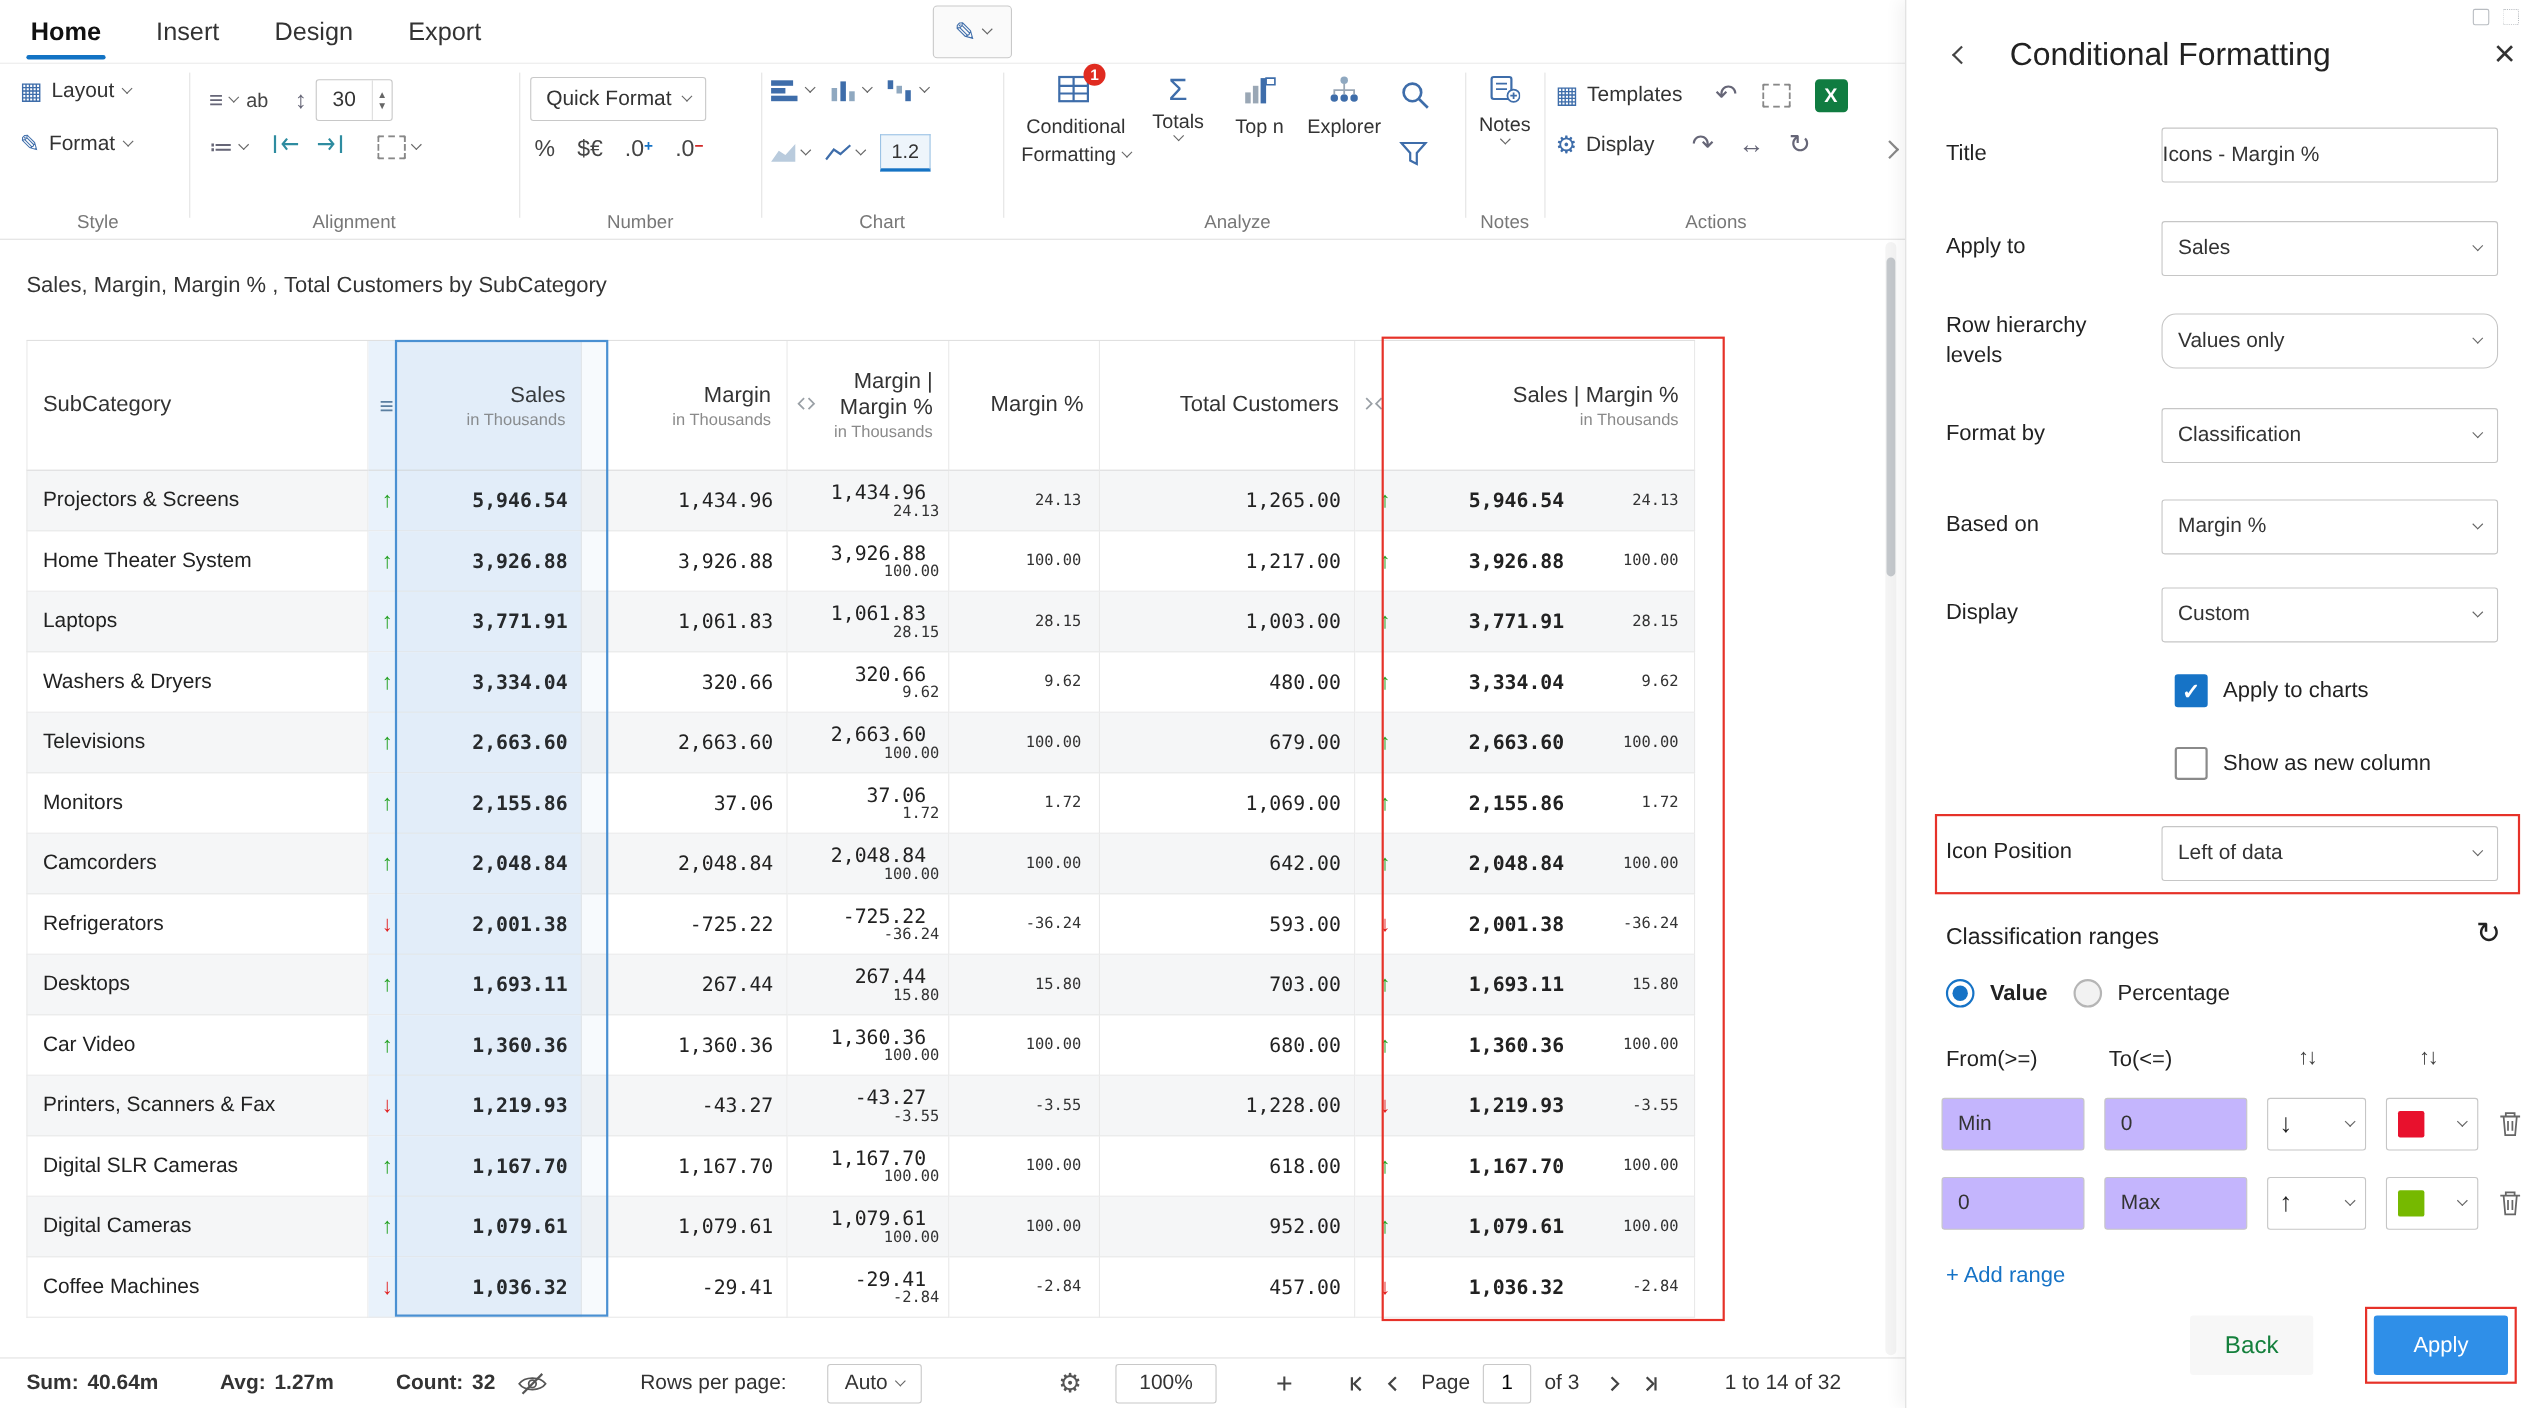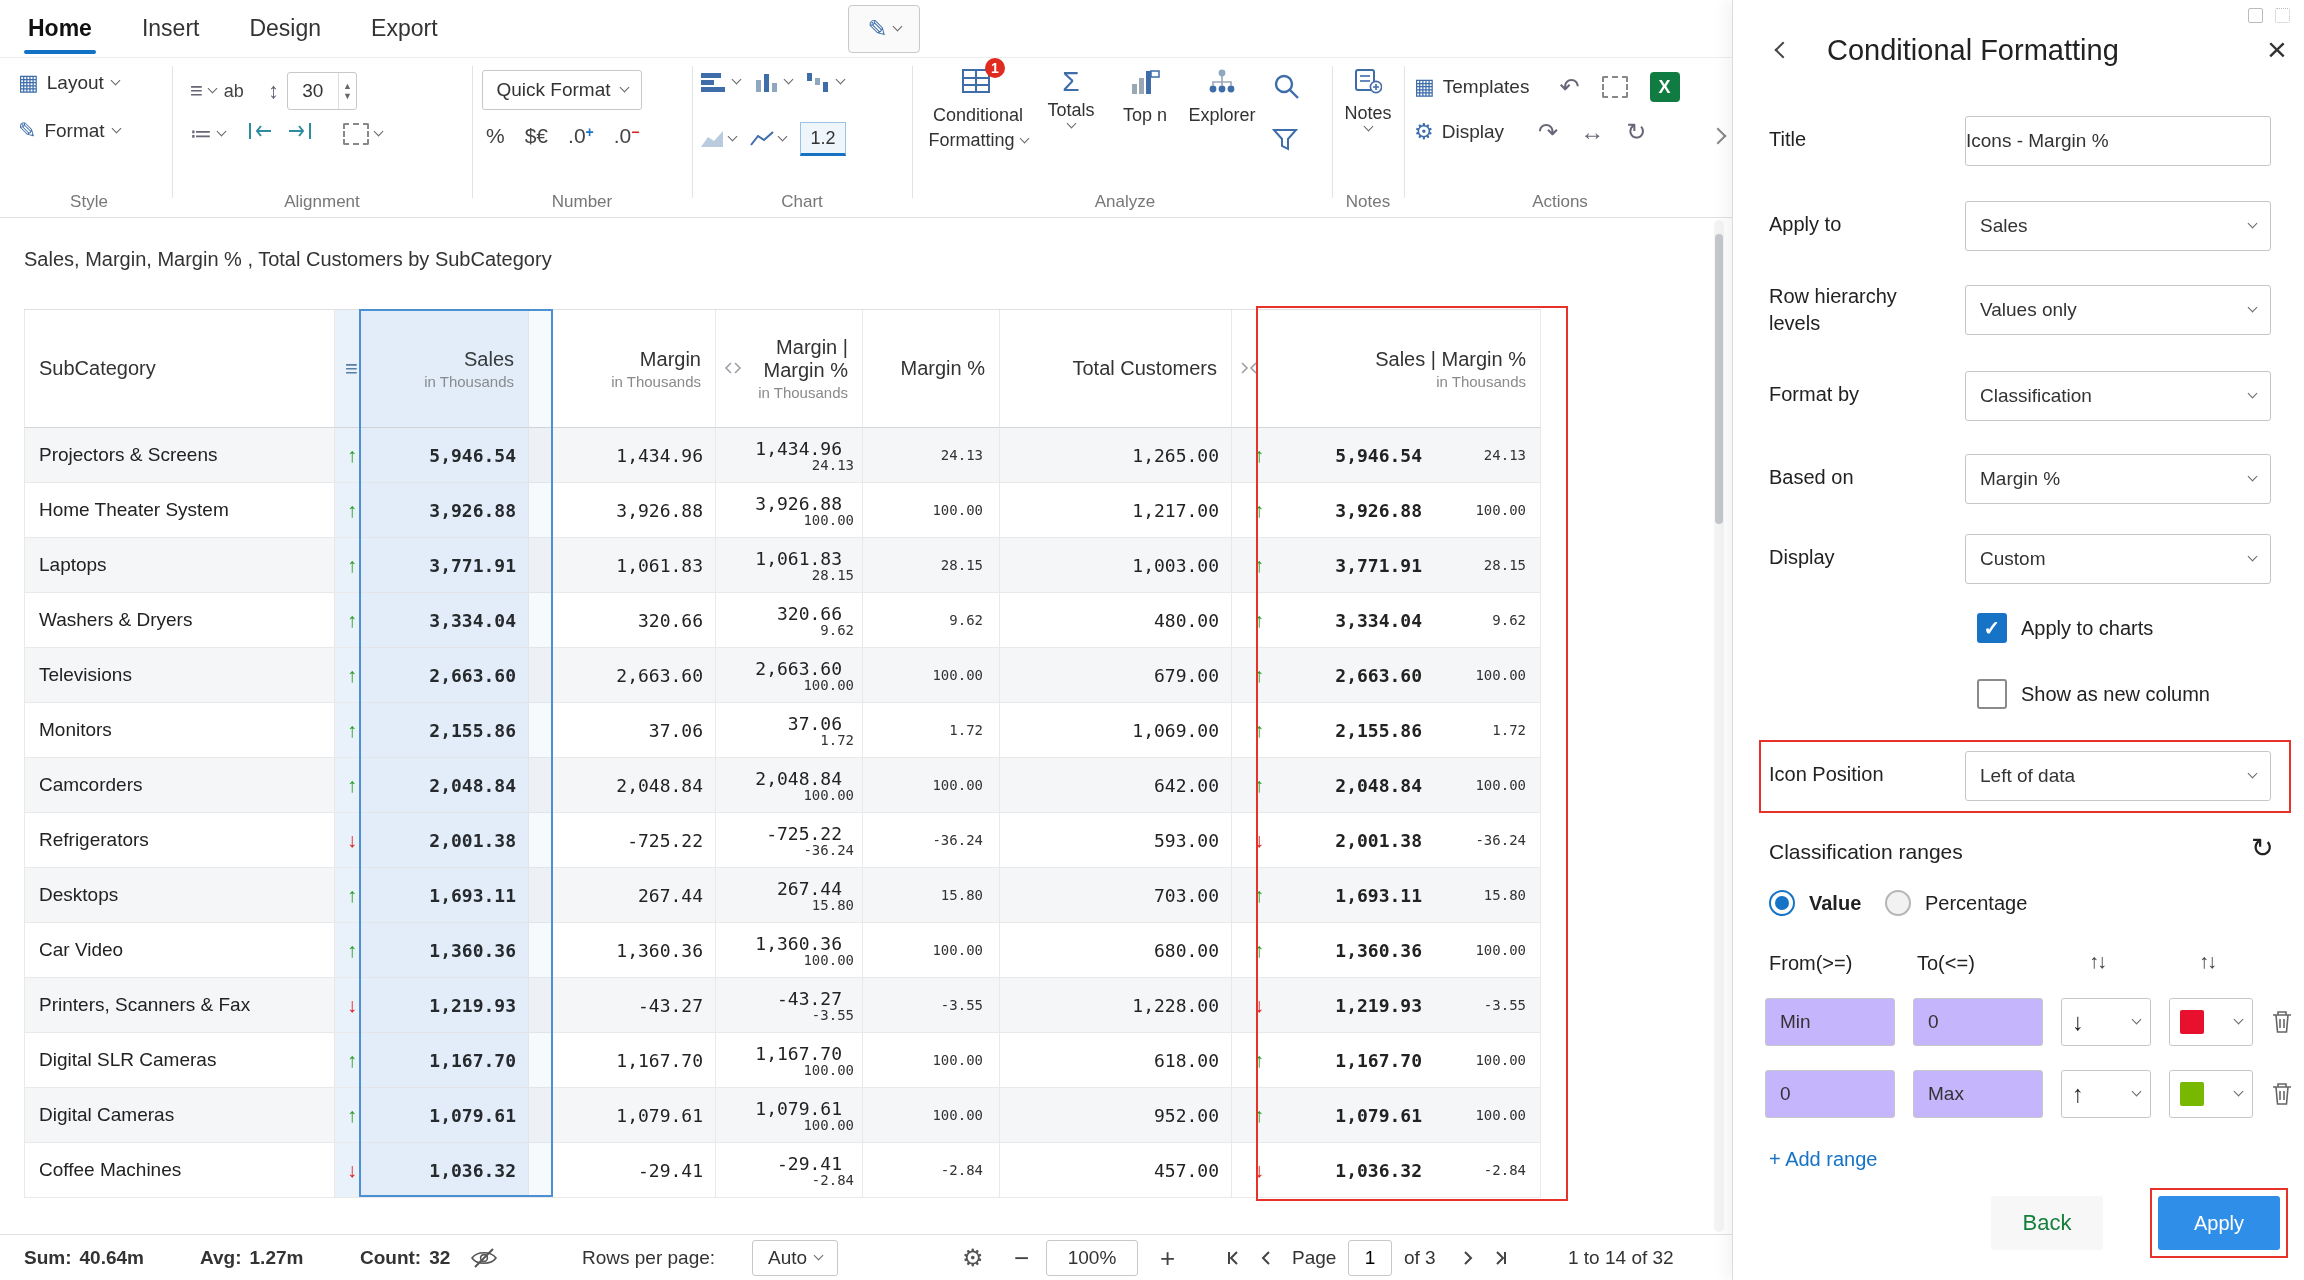"Values only" div.p-select { border-radius: none -> 13px }
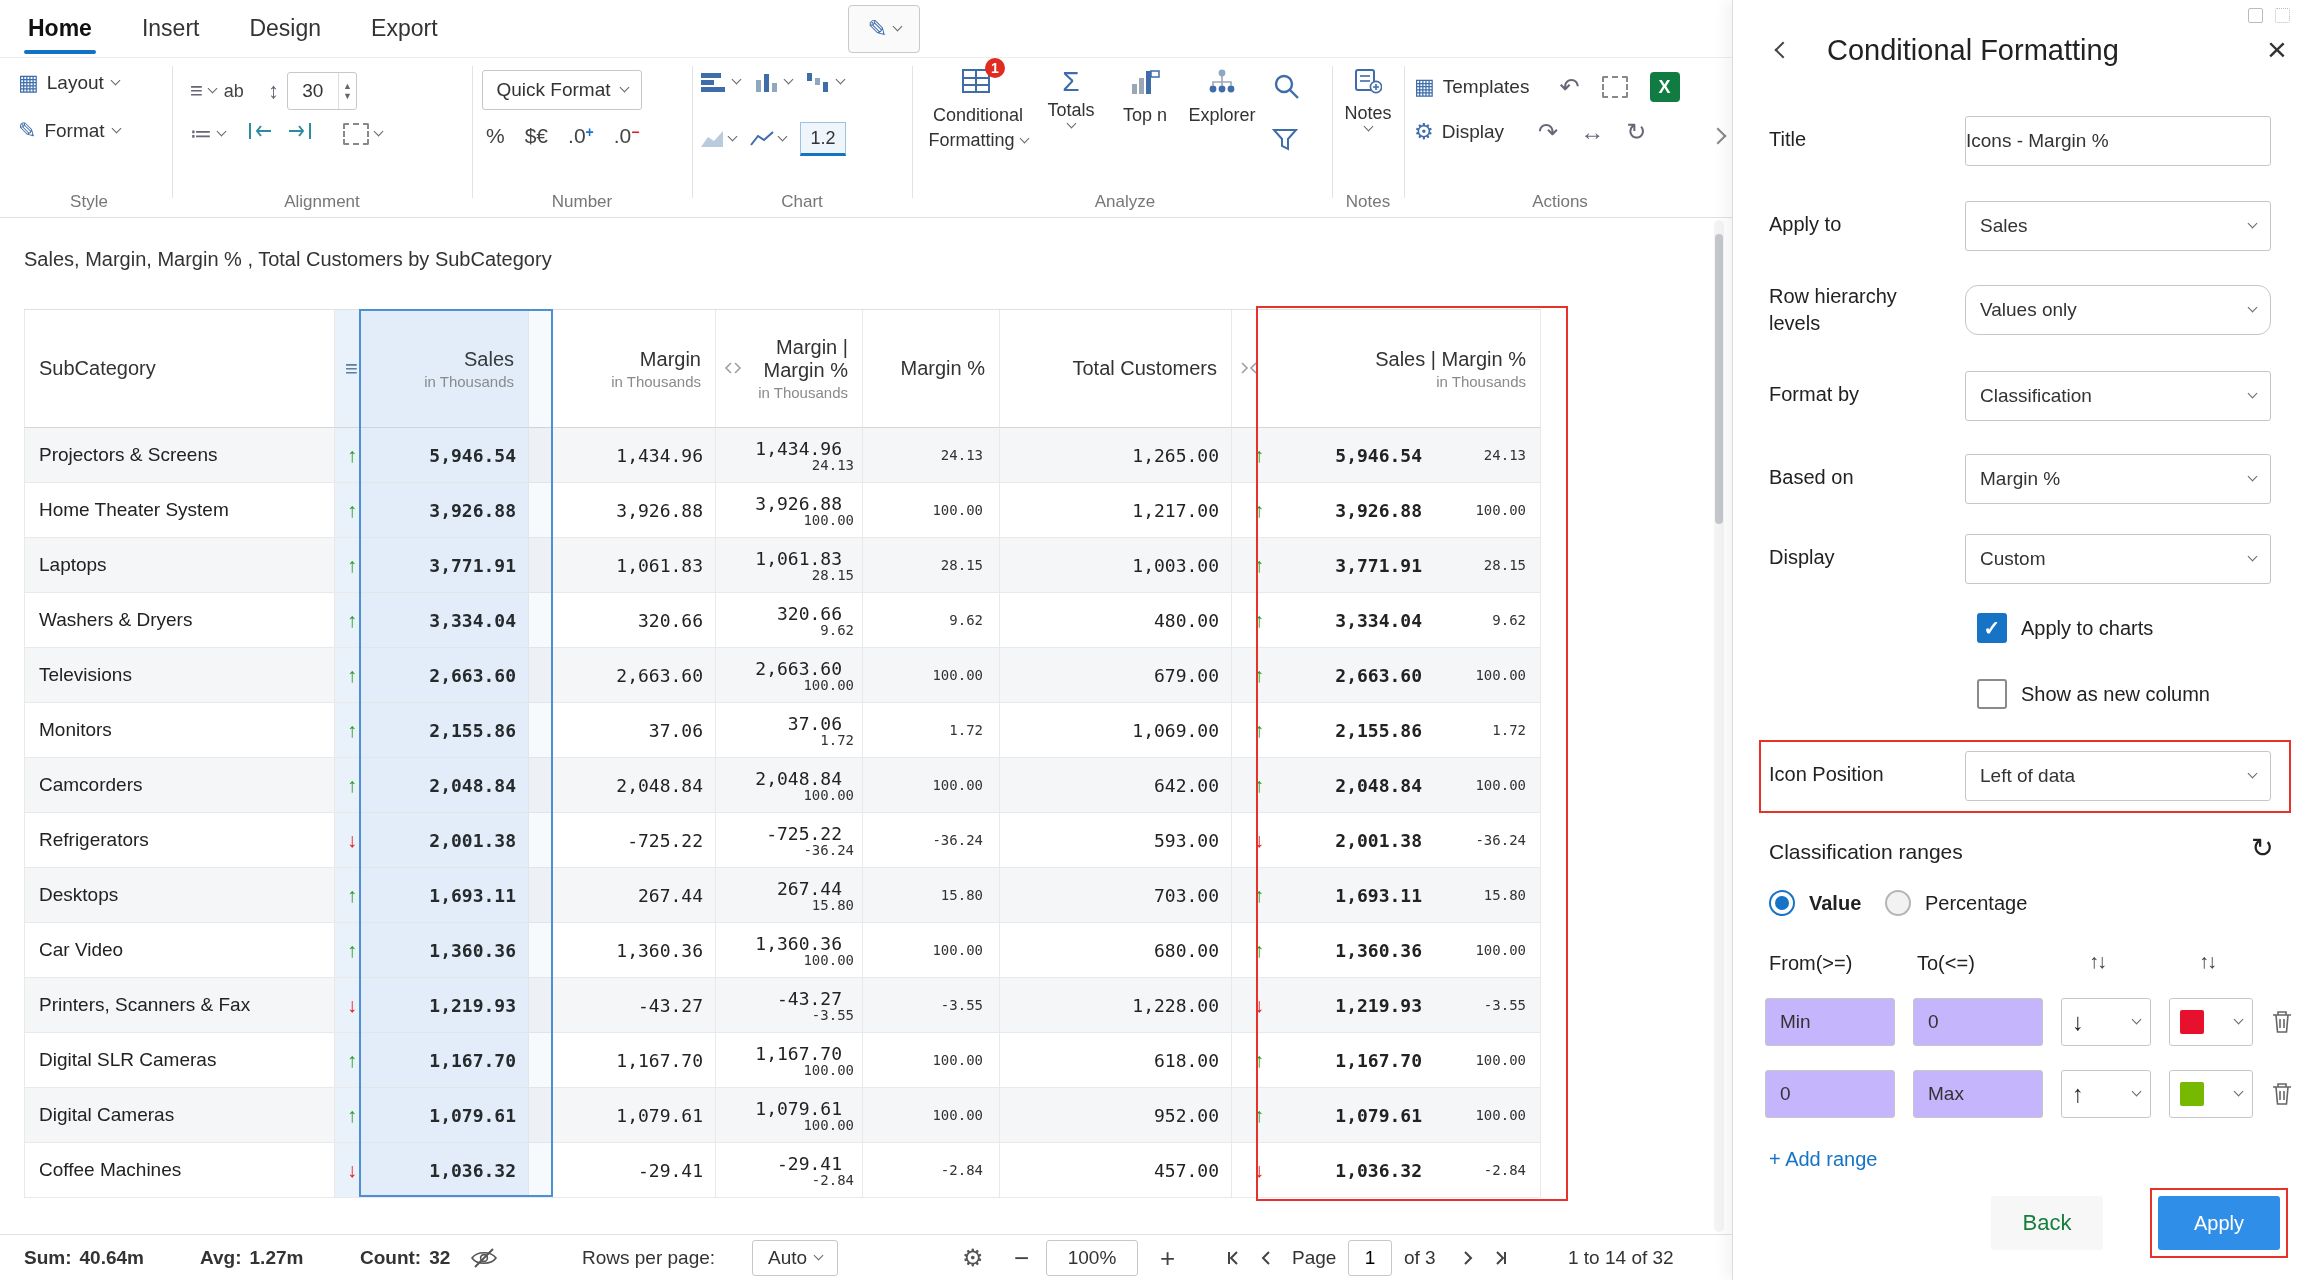"100%" div.item { left: 1046px -> 1014px }
